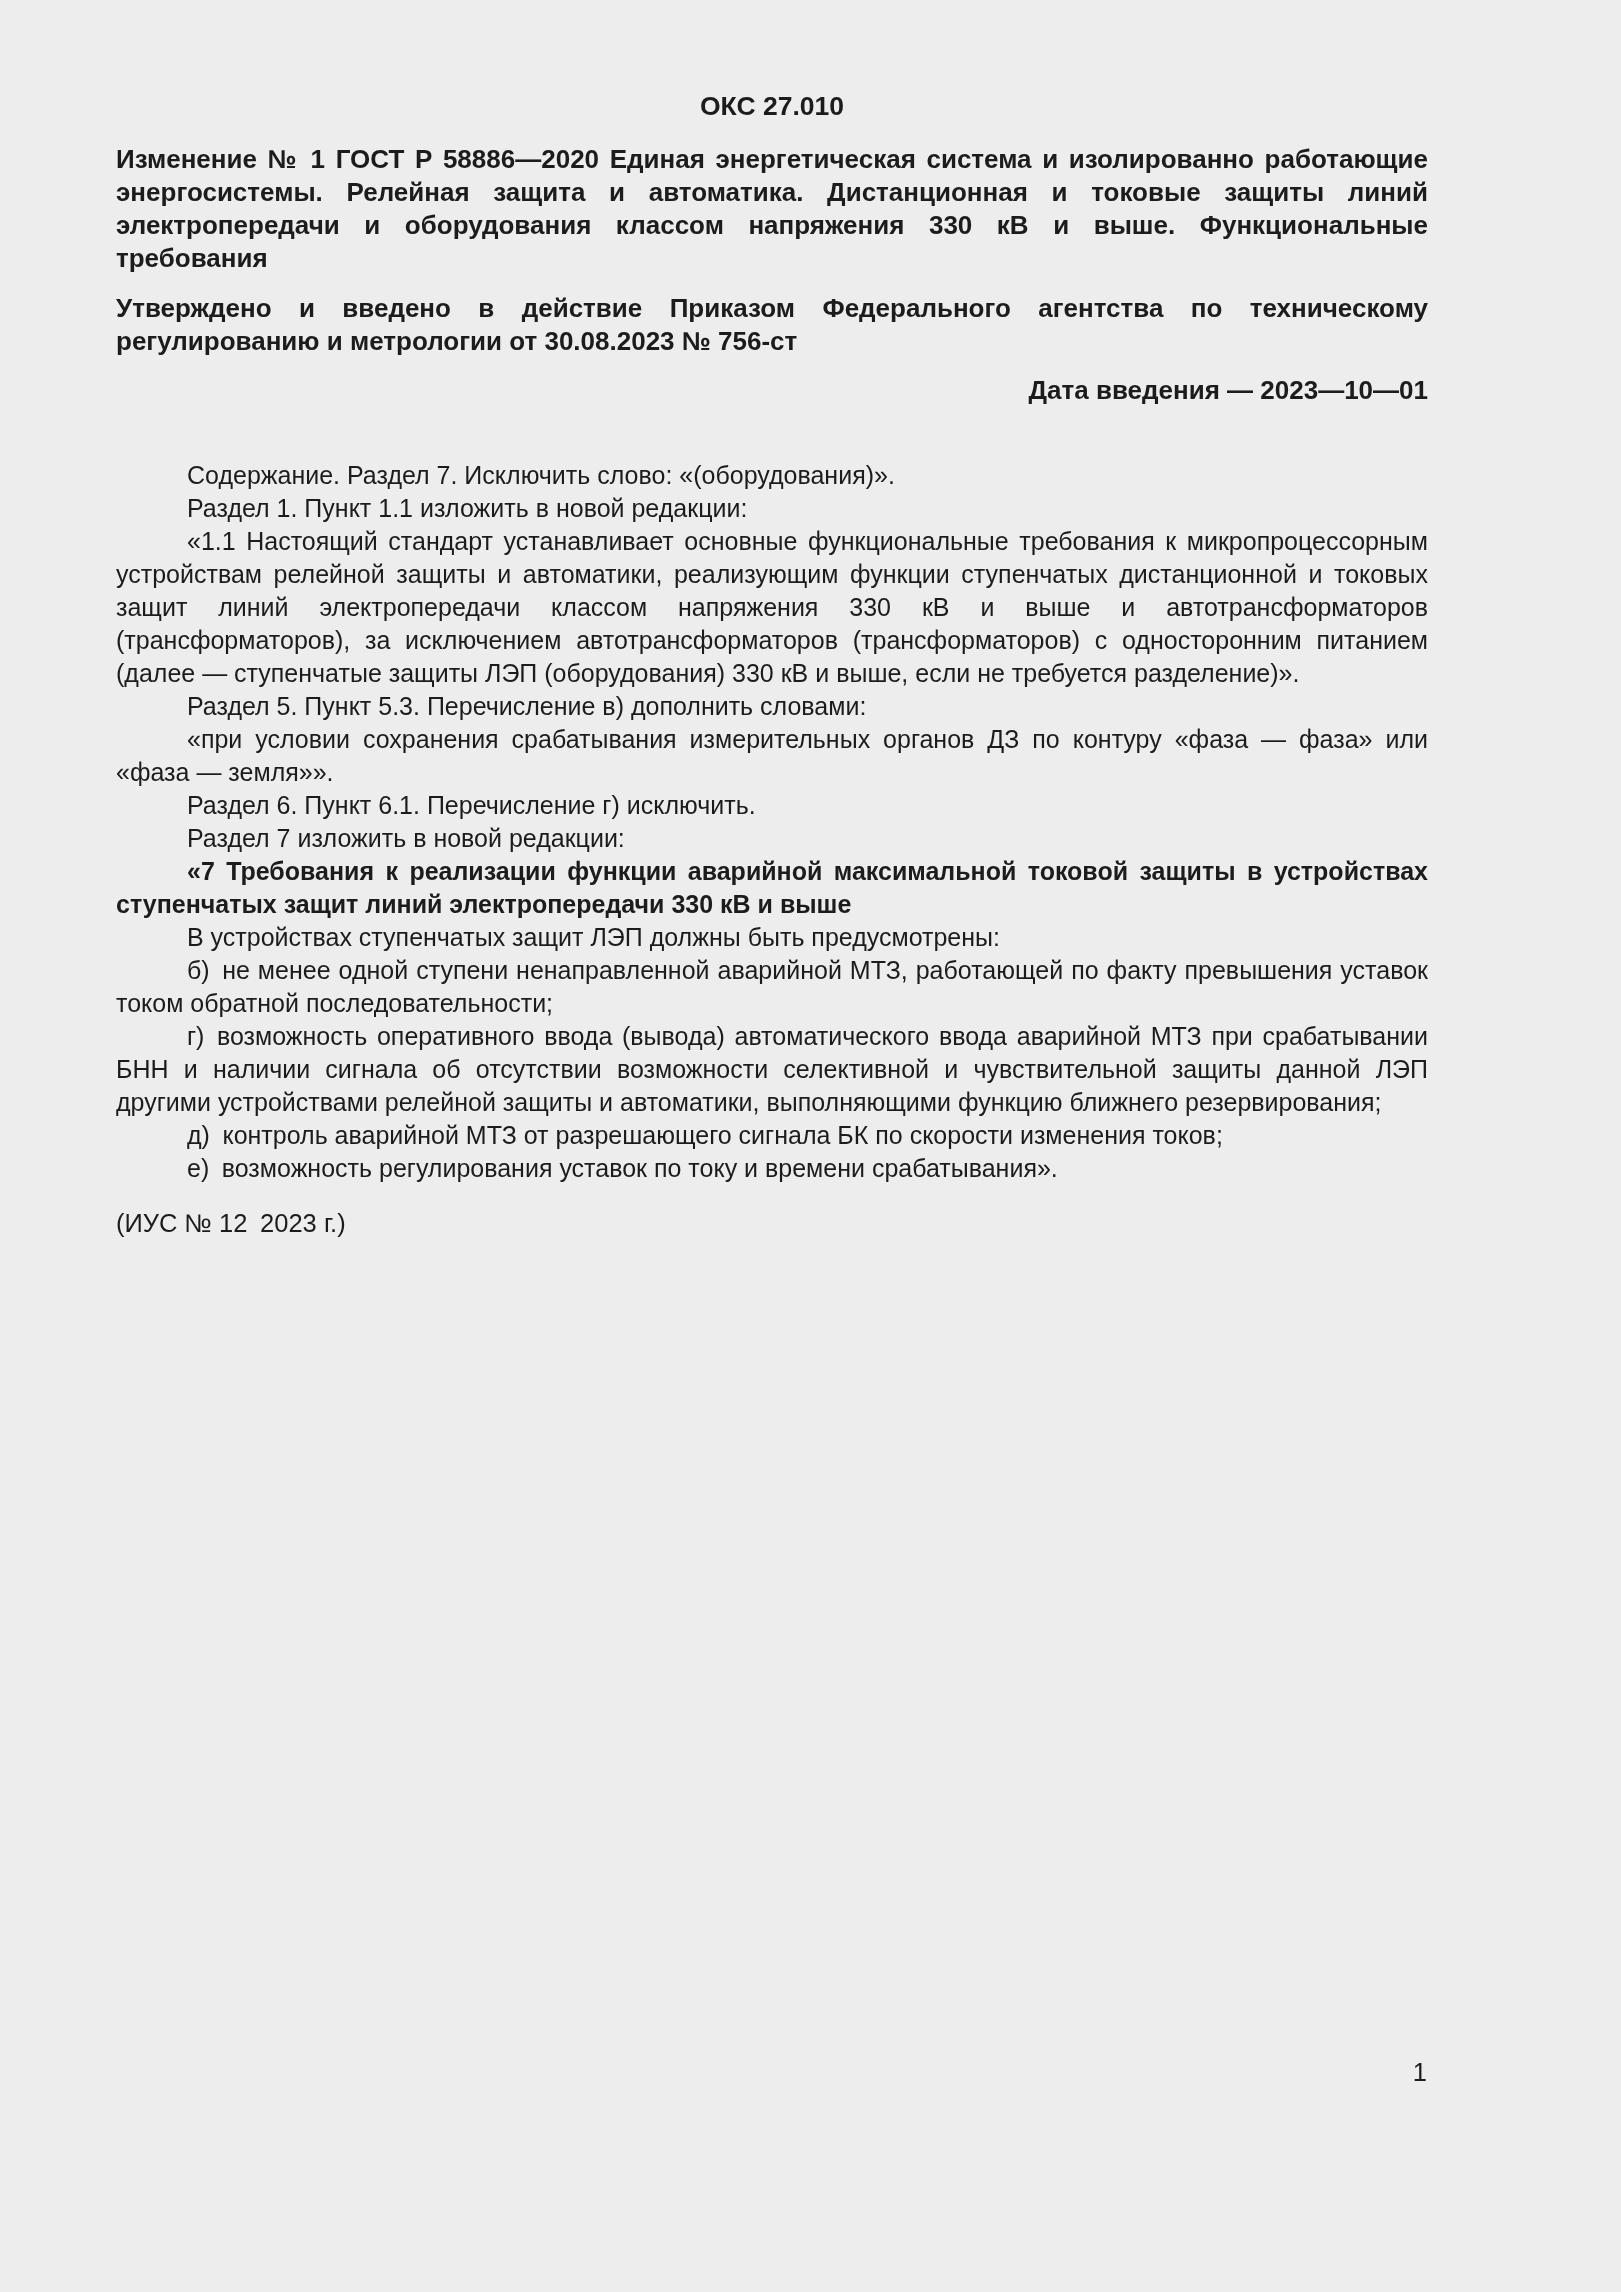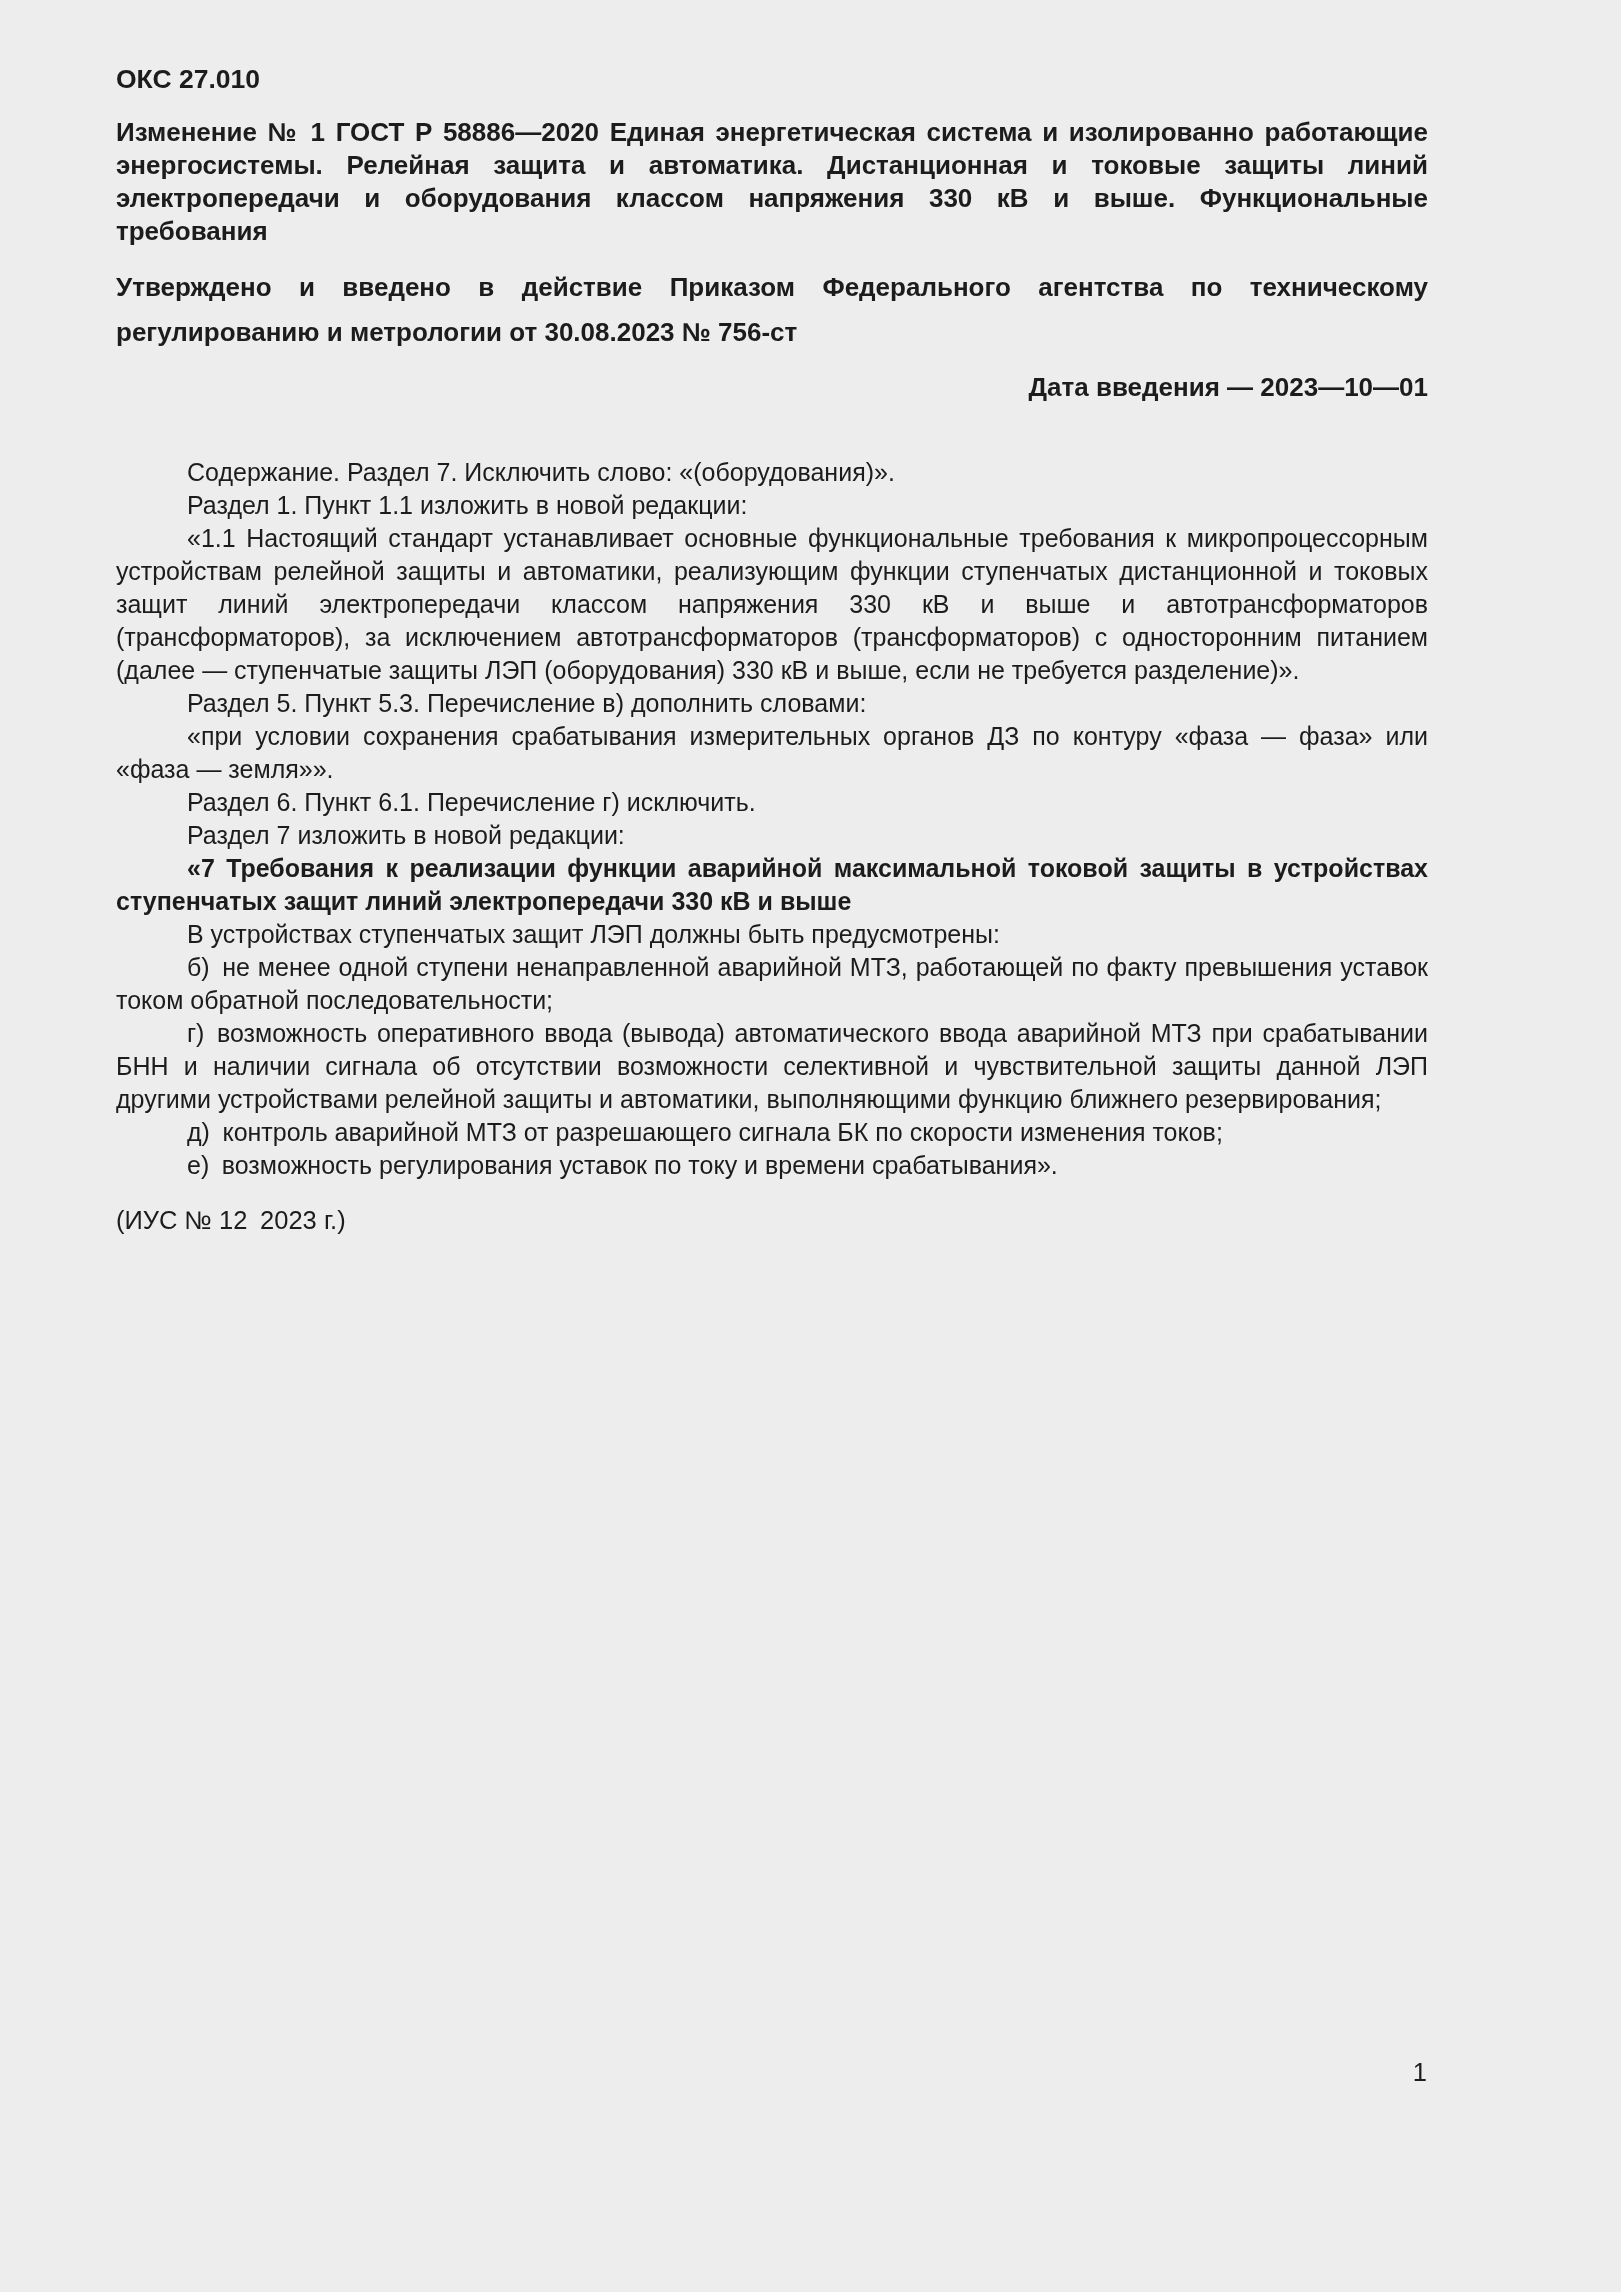"ОКС 27.010" .oks { margin-top: 65px -> 92px; text-align: left -> center }
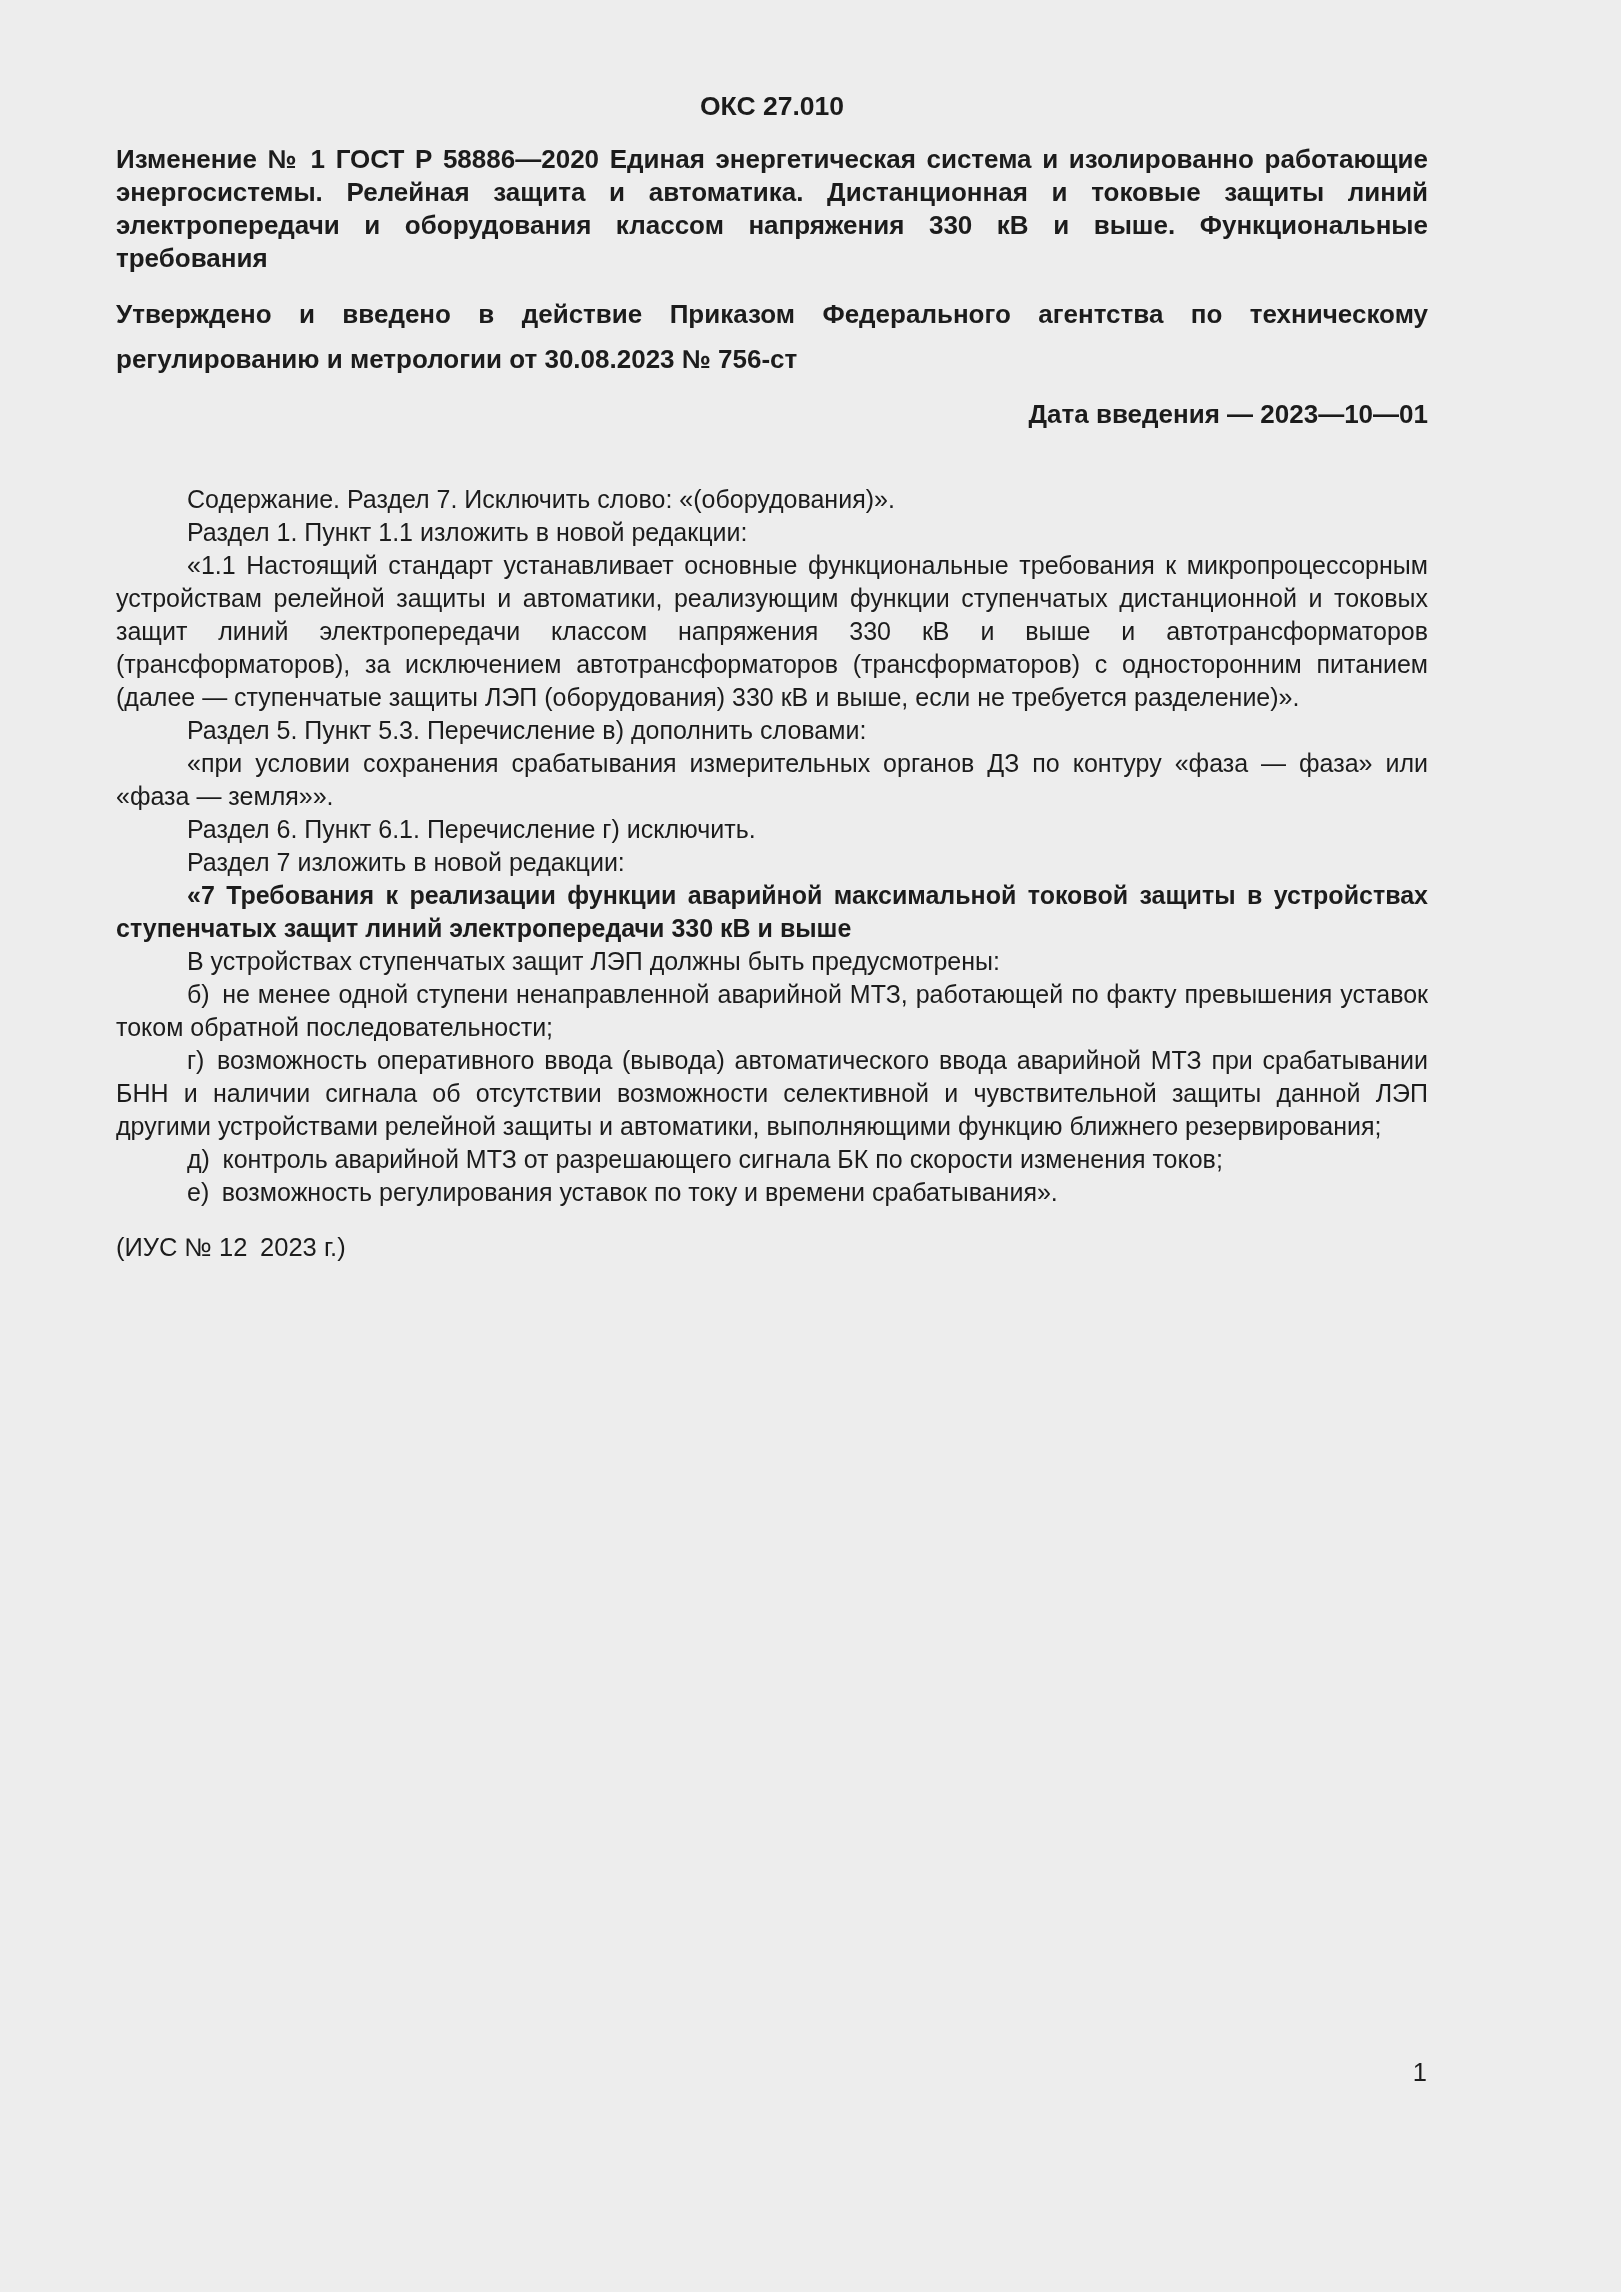"Утверждено и введено в действие" .approval { line-height: 45px -> 33px }
